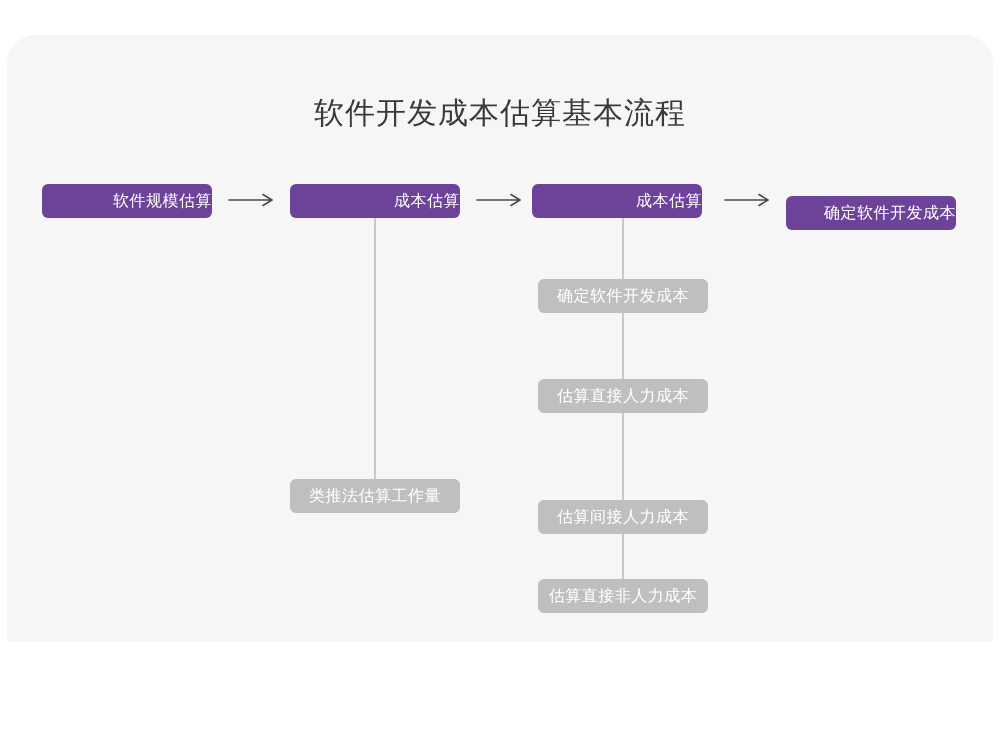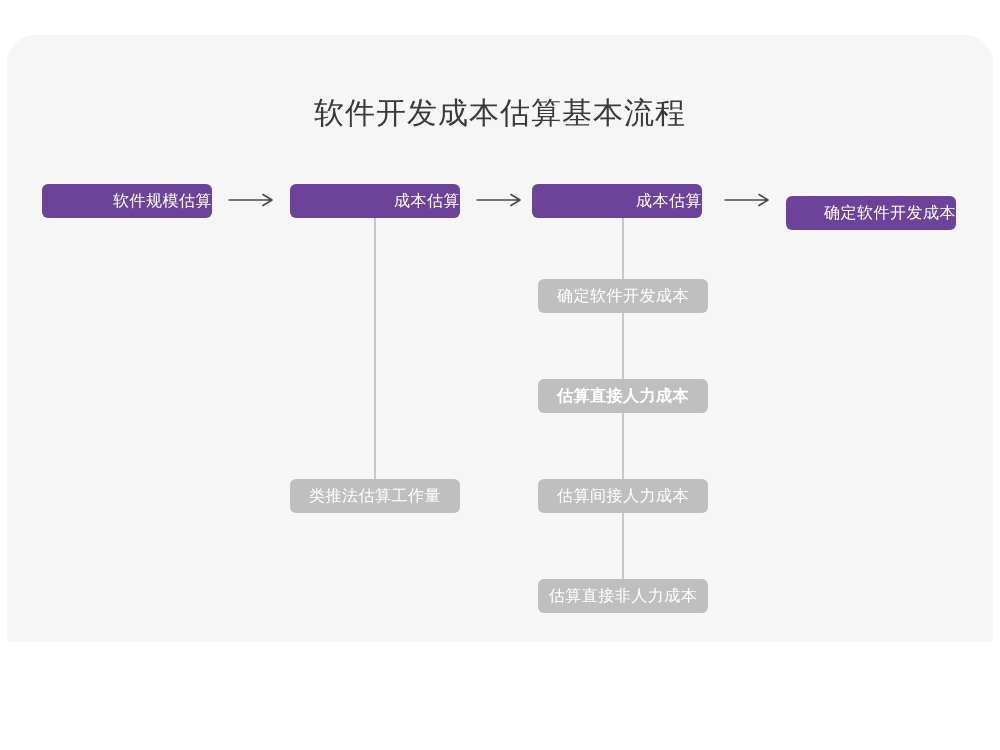"估算直接人力成本" div.node { font-weight: bold -> none }
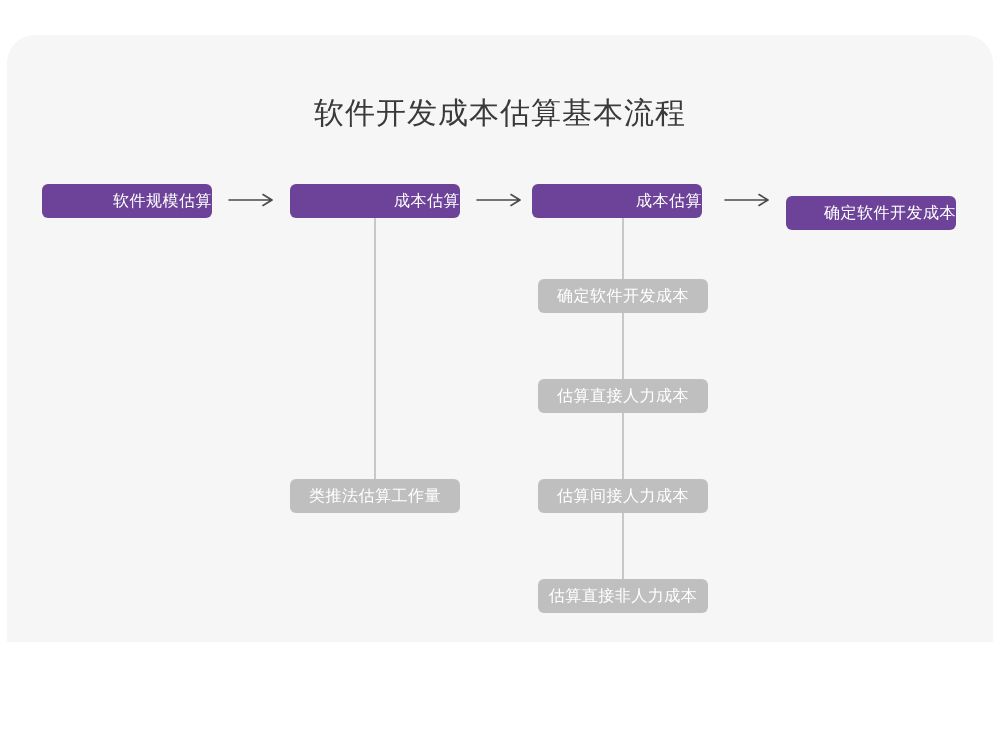"估算间接人力成本" div.node { top: 479px -> 500px }
